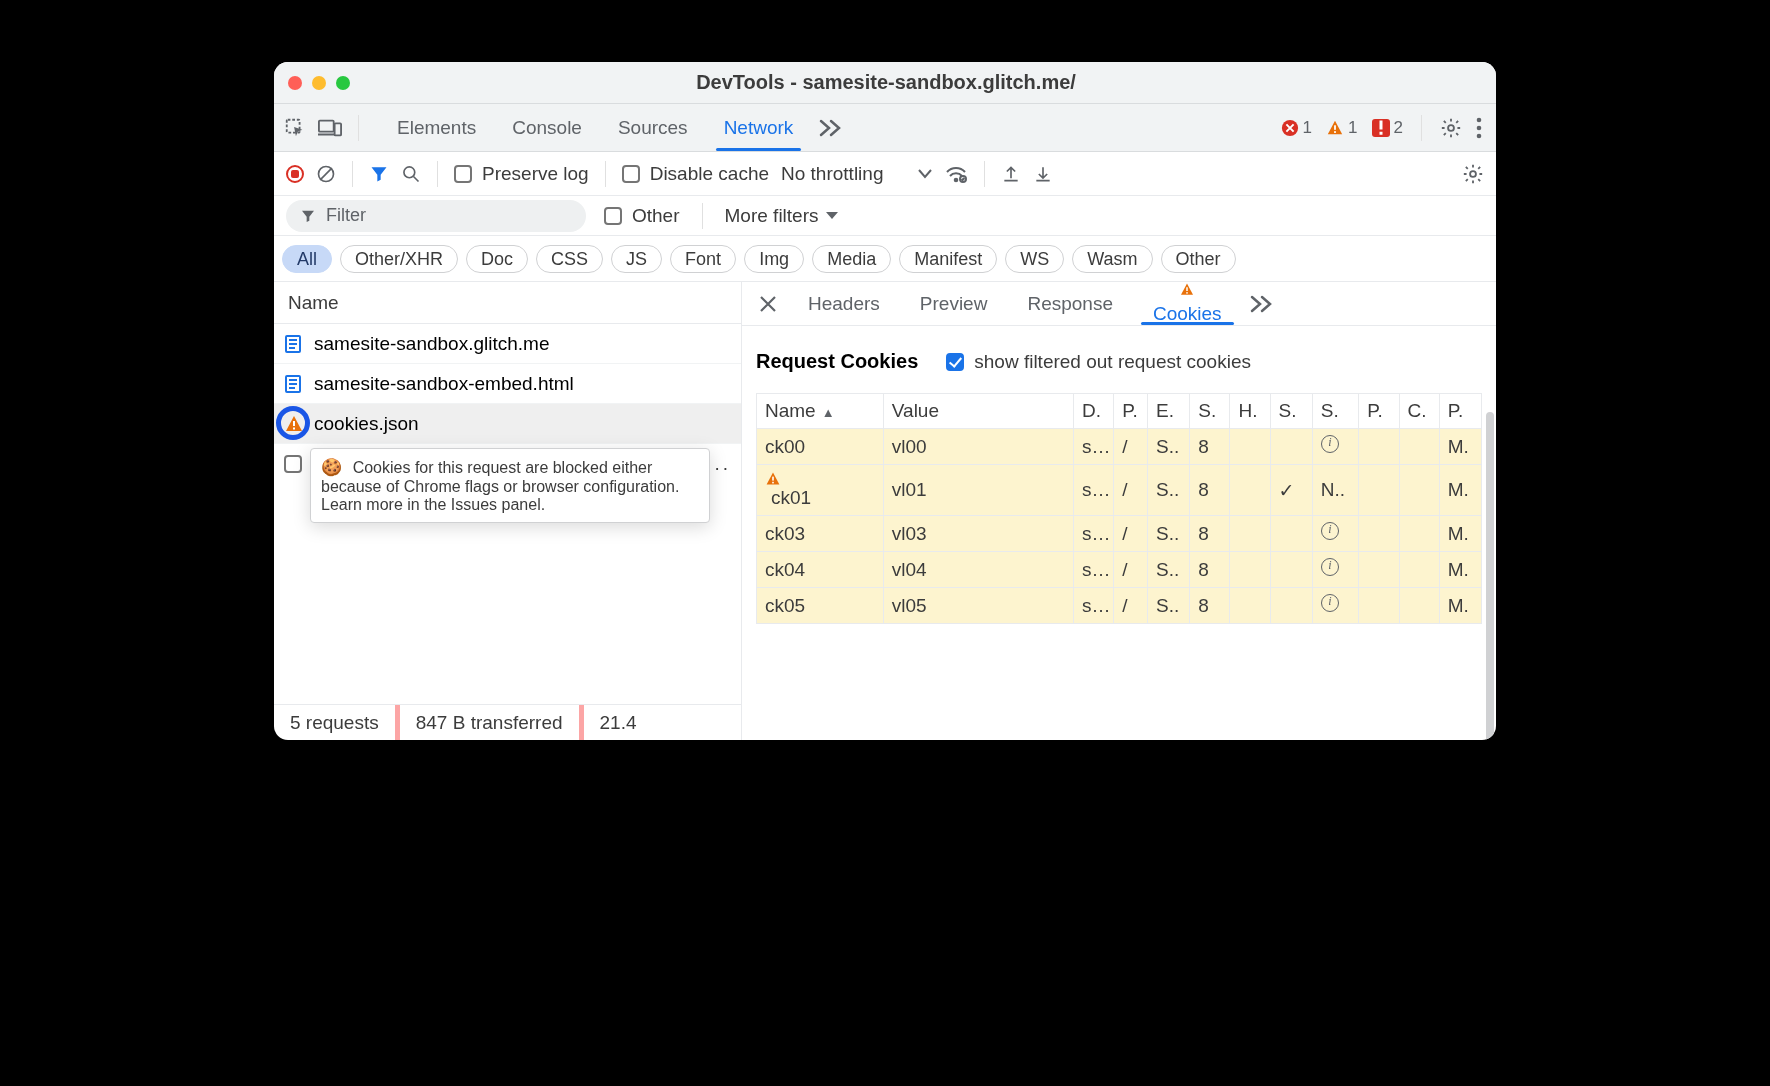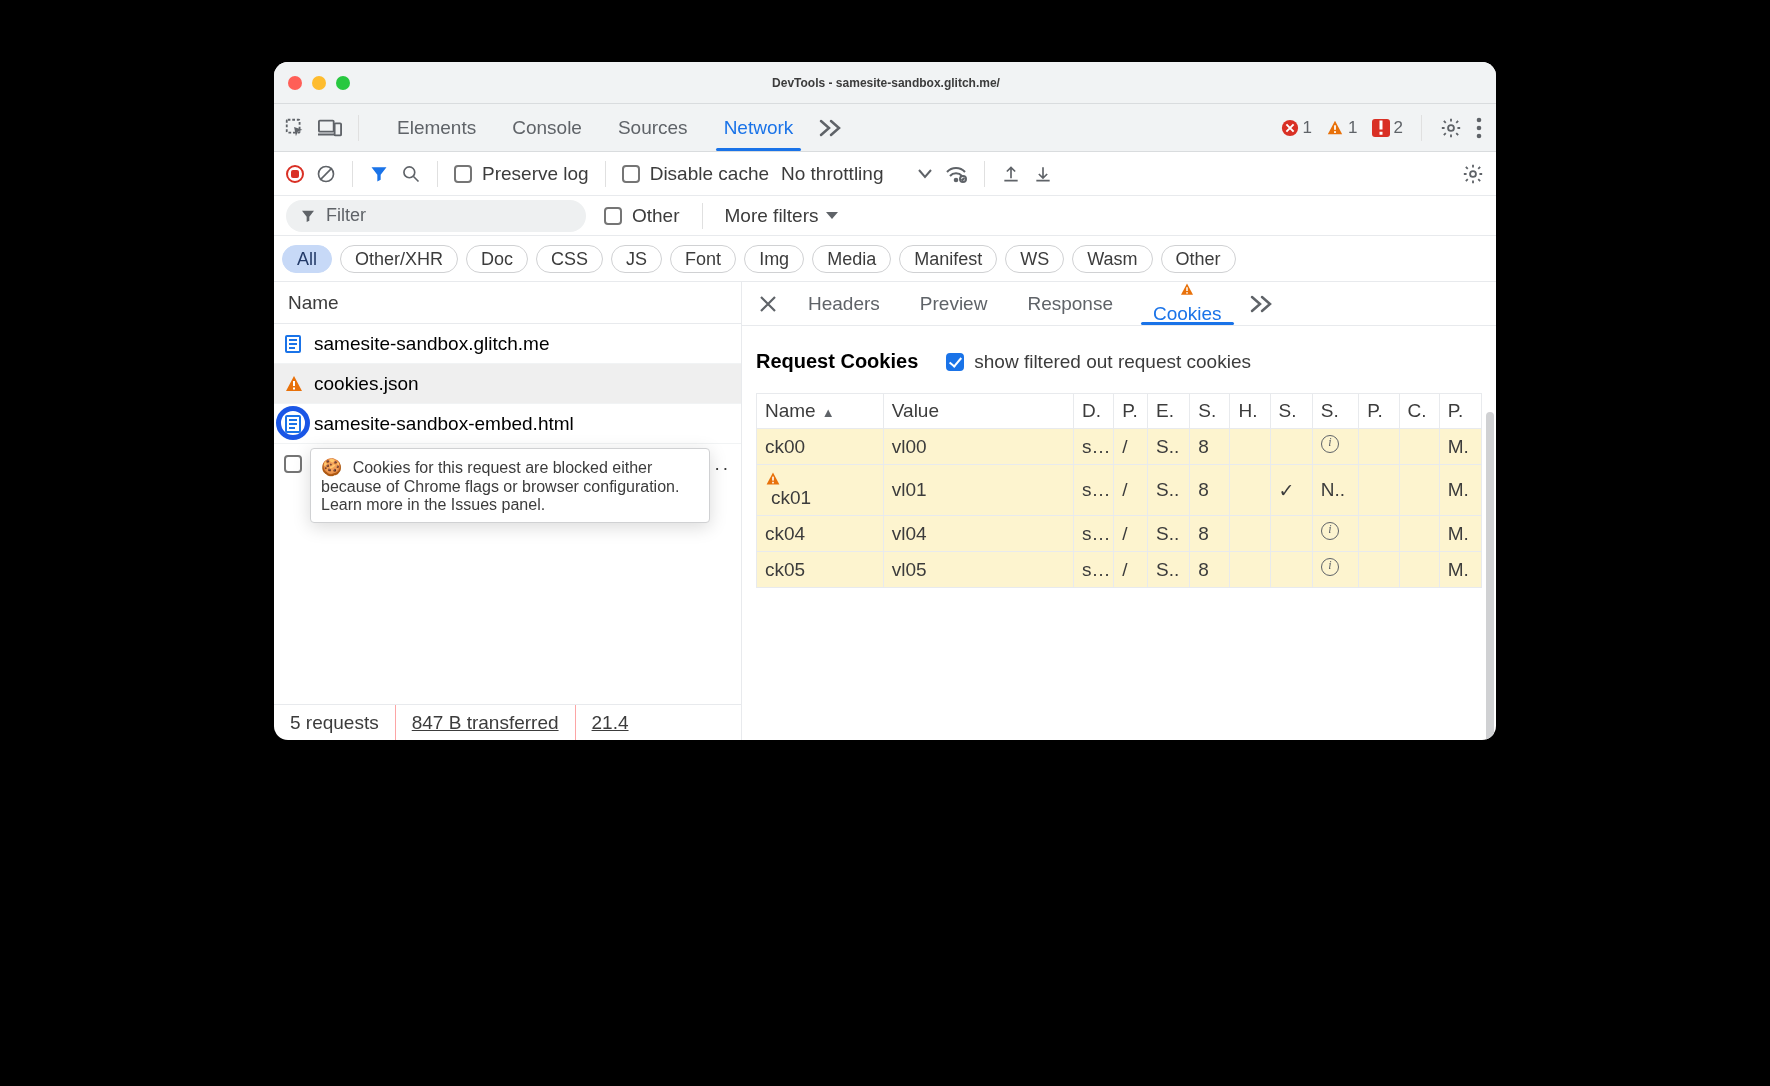"DevTools - samesite-sandbox.glitch.me/" .titlebar-title { font-size: 12px -> 20px }
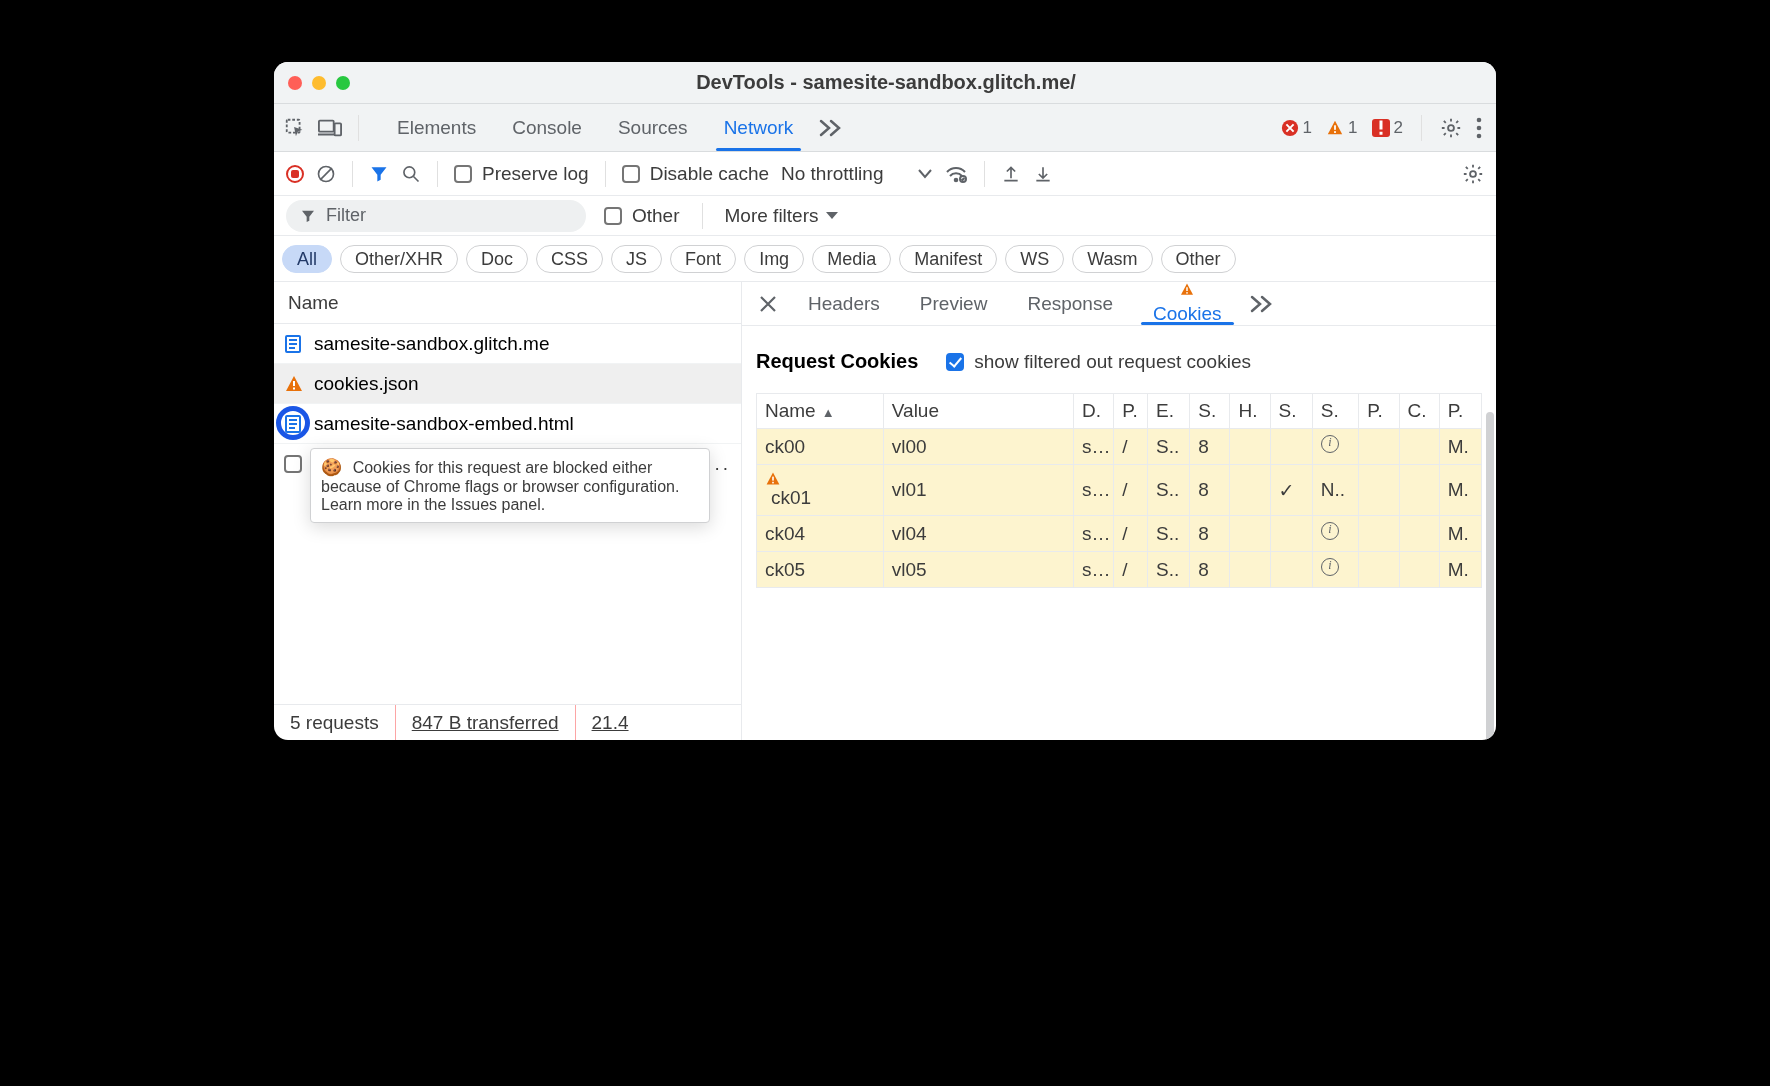"cookies.json" div.req-row { order: before "samesite-sandbox-embed.html" -> after "samesite-sandbox-embed.html" }
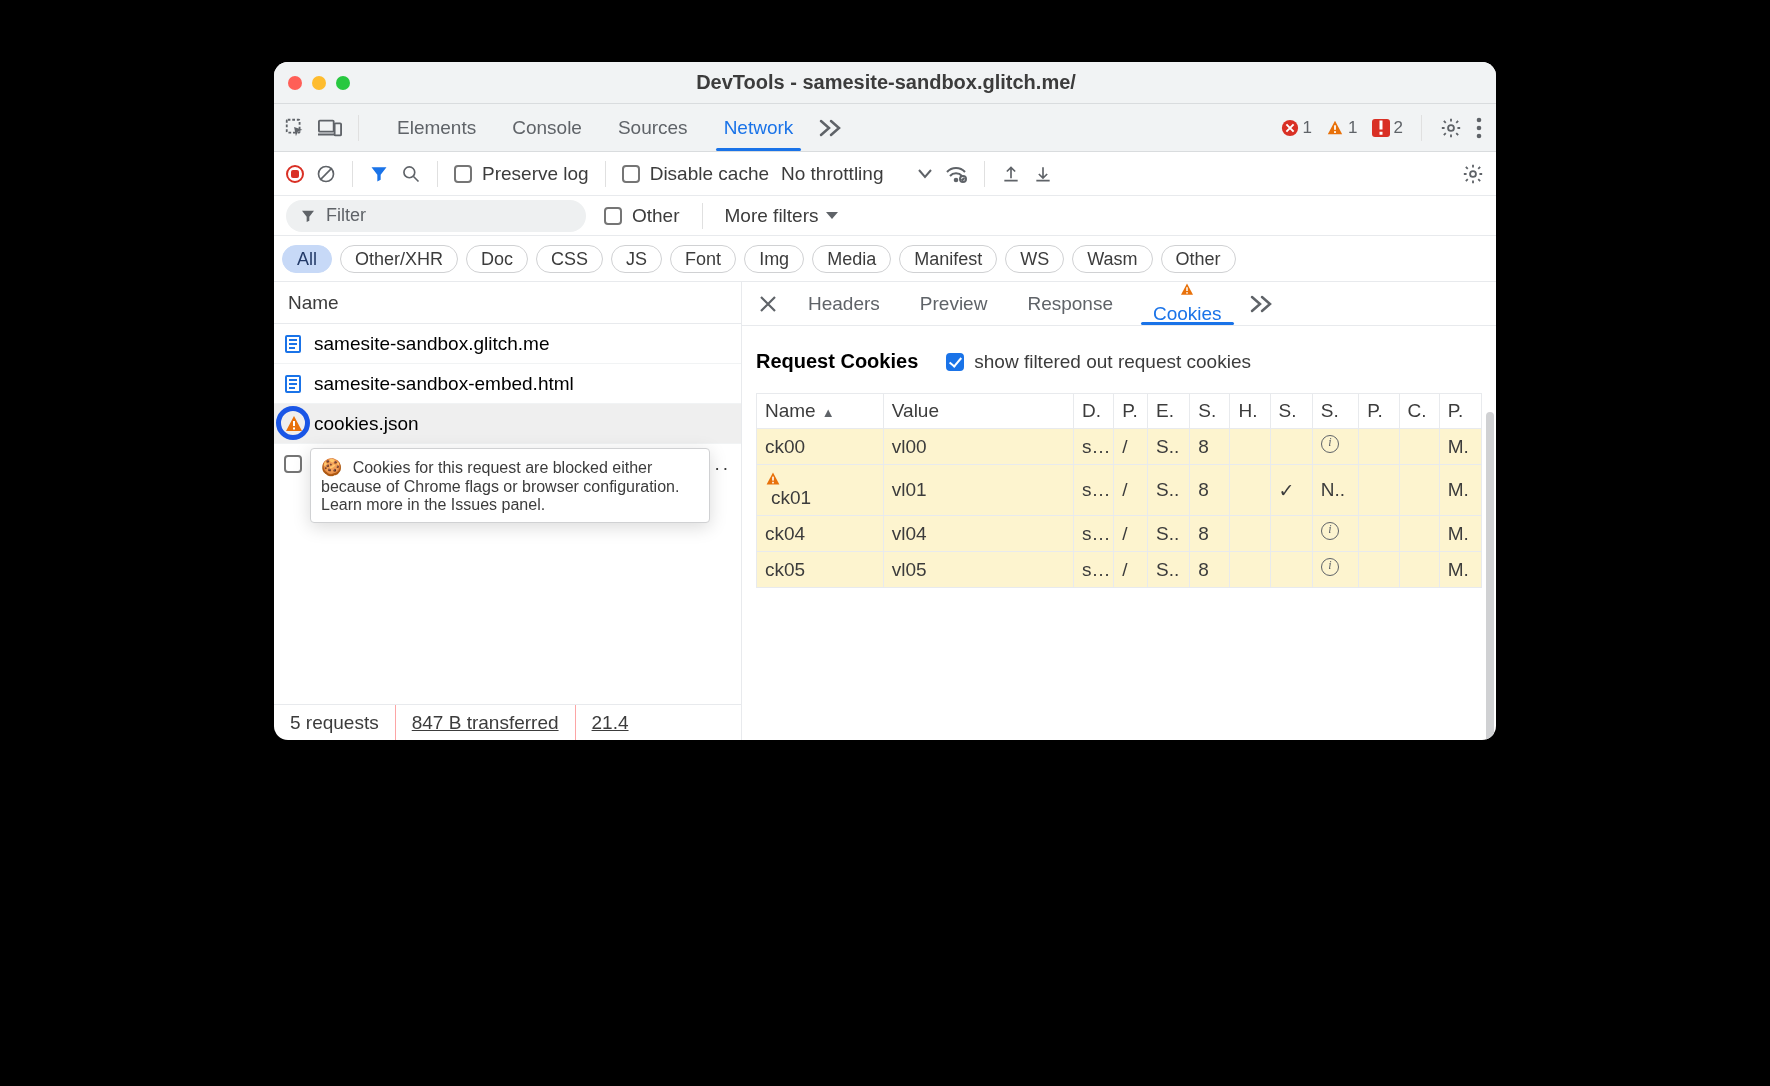"ck03" tr.odd { html: none -> <tr> <td>ck03</td> <td>vl03</td> <td>s…</td> <td>/</td> <td>S..</td> <td>8</td> <td></td> <td></td> <td><span></span></td> <td></td> <td></td> <td>M.</td> </tr> }
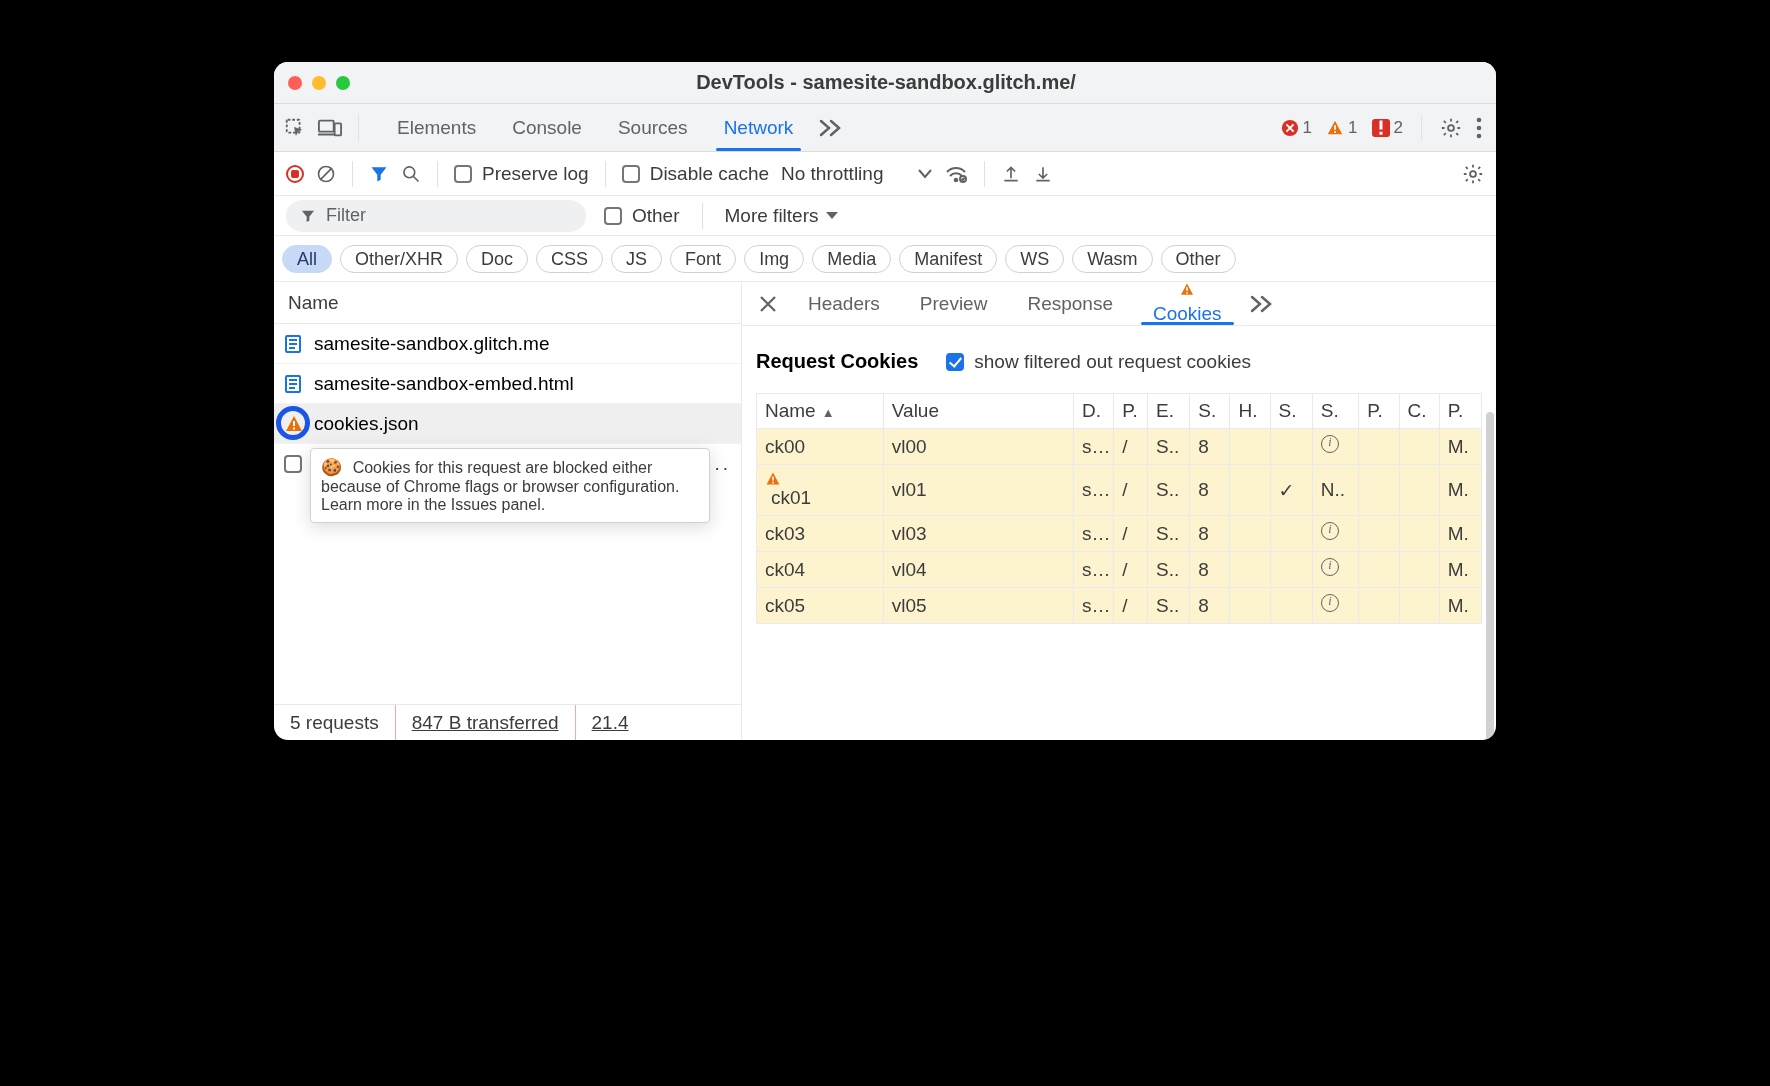"847 B transferred" .status-bar > div + div { border-left: 1px solid #fca5a5 -> 5px solid #fca5a5; text-decoration: underline -> none }
